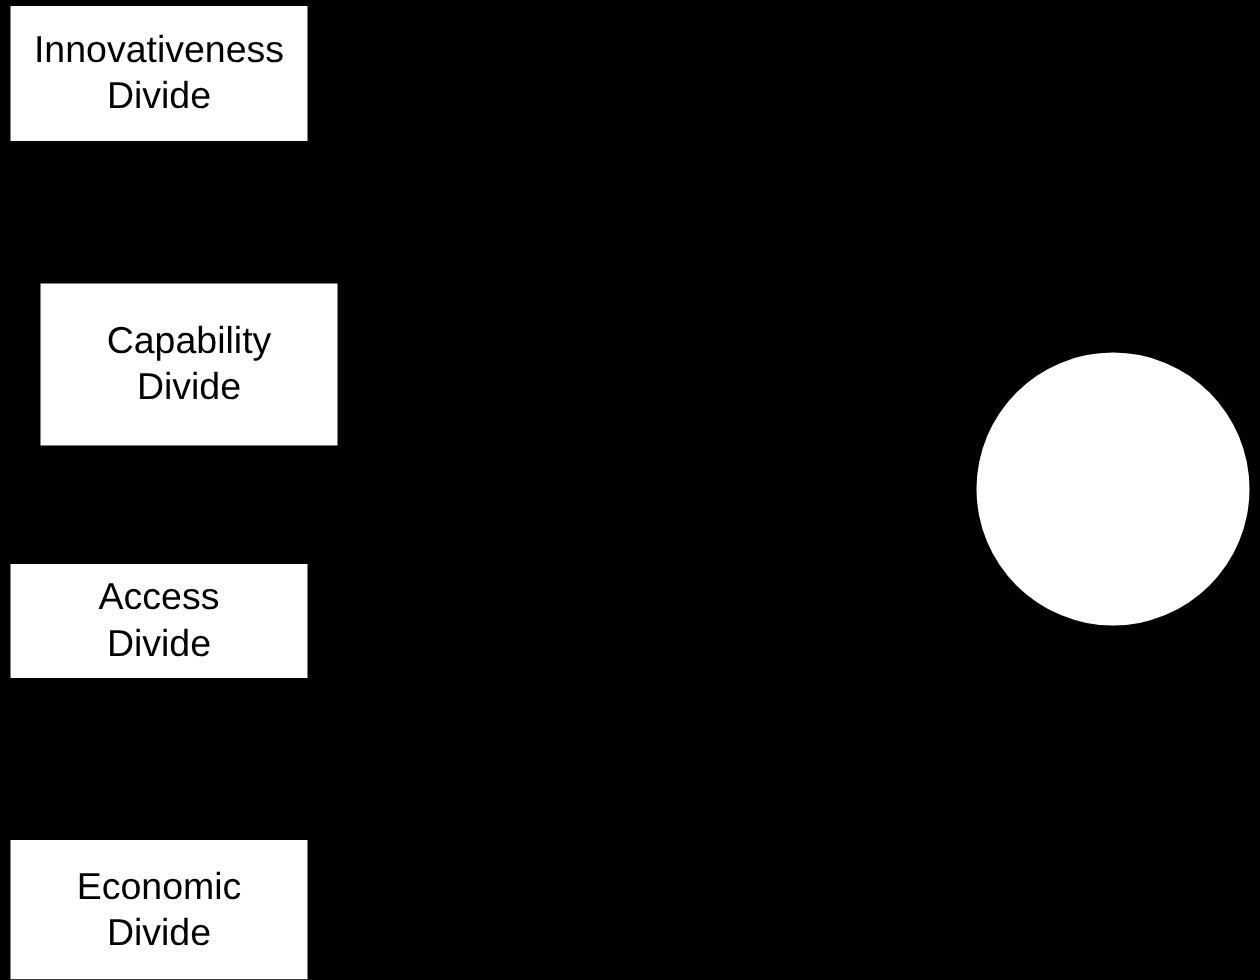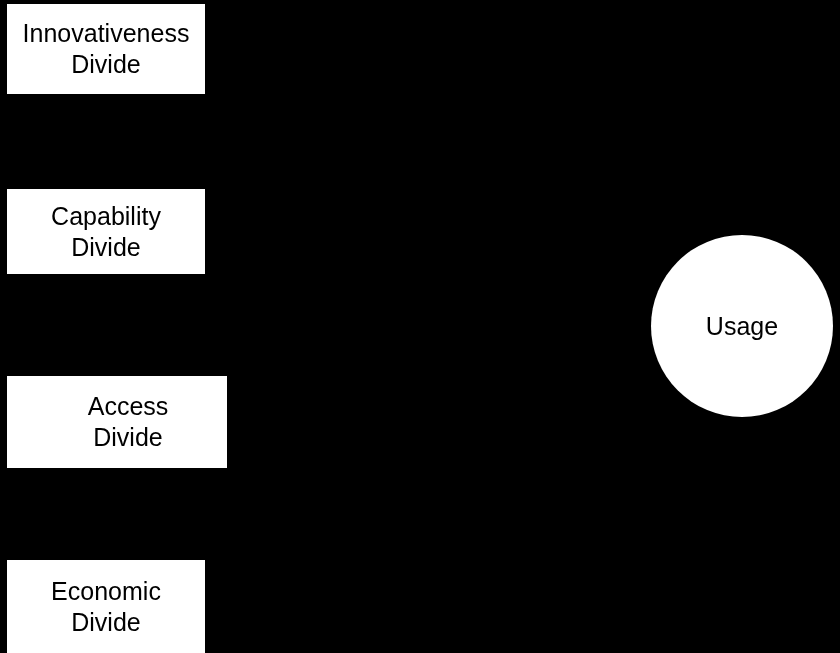"Capability" .node-capability { height: 85px -> 108px; margin-left: none -> 20px }
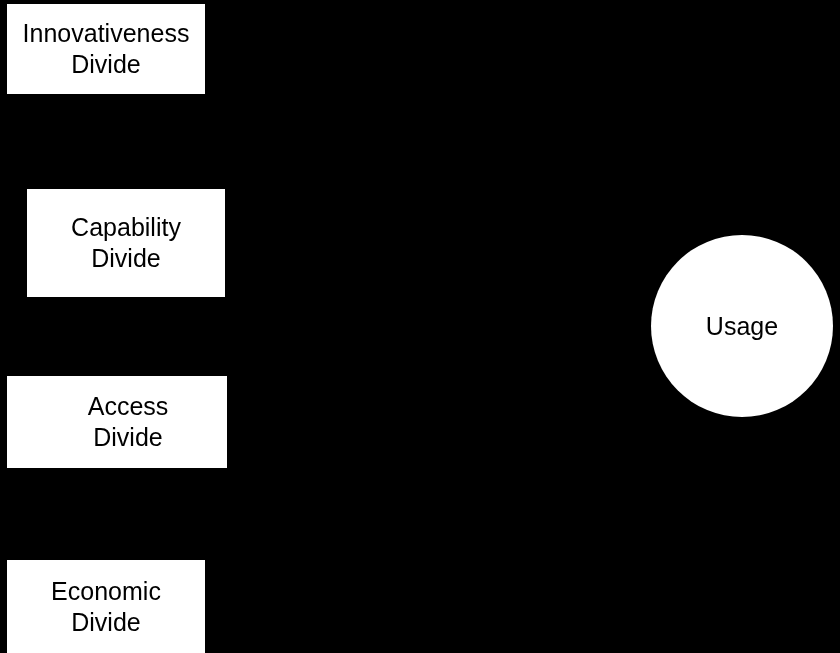"Usage" span { html: <span>Usage</span> -> none }
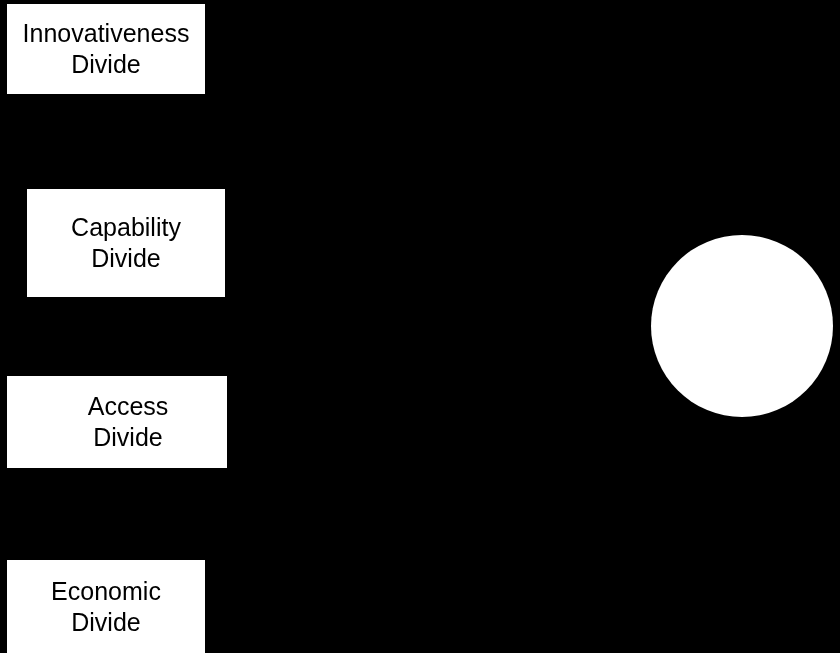"Access" .node-access { height: 92px -> 76px; padding-left: 22px -> none }
